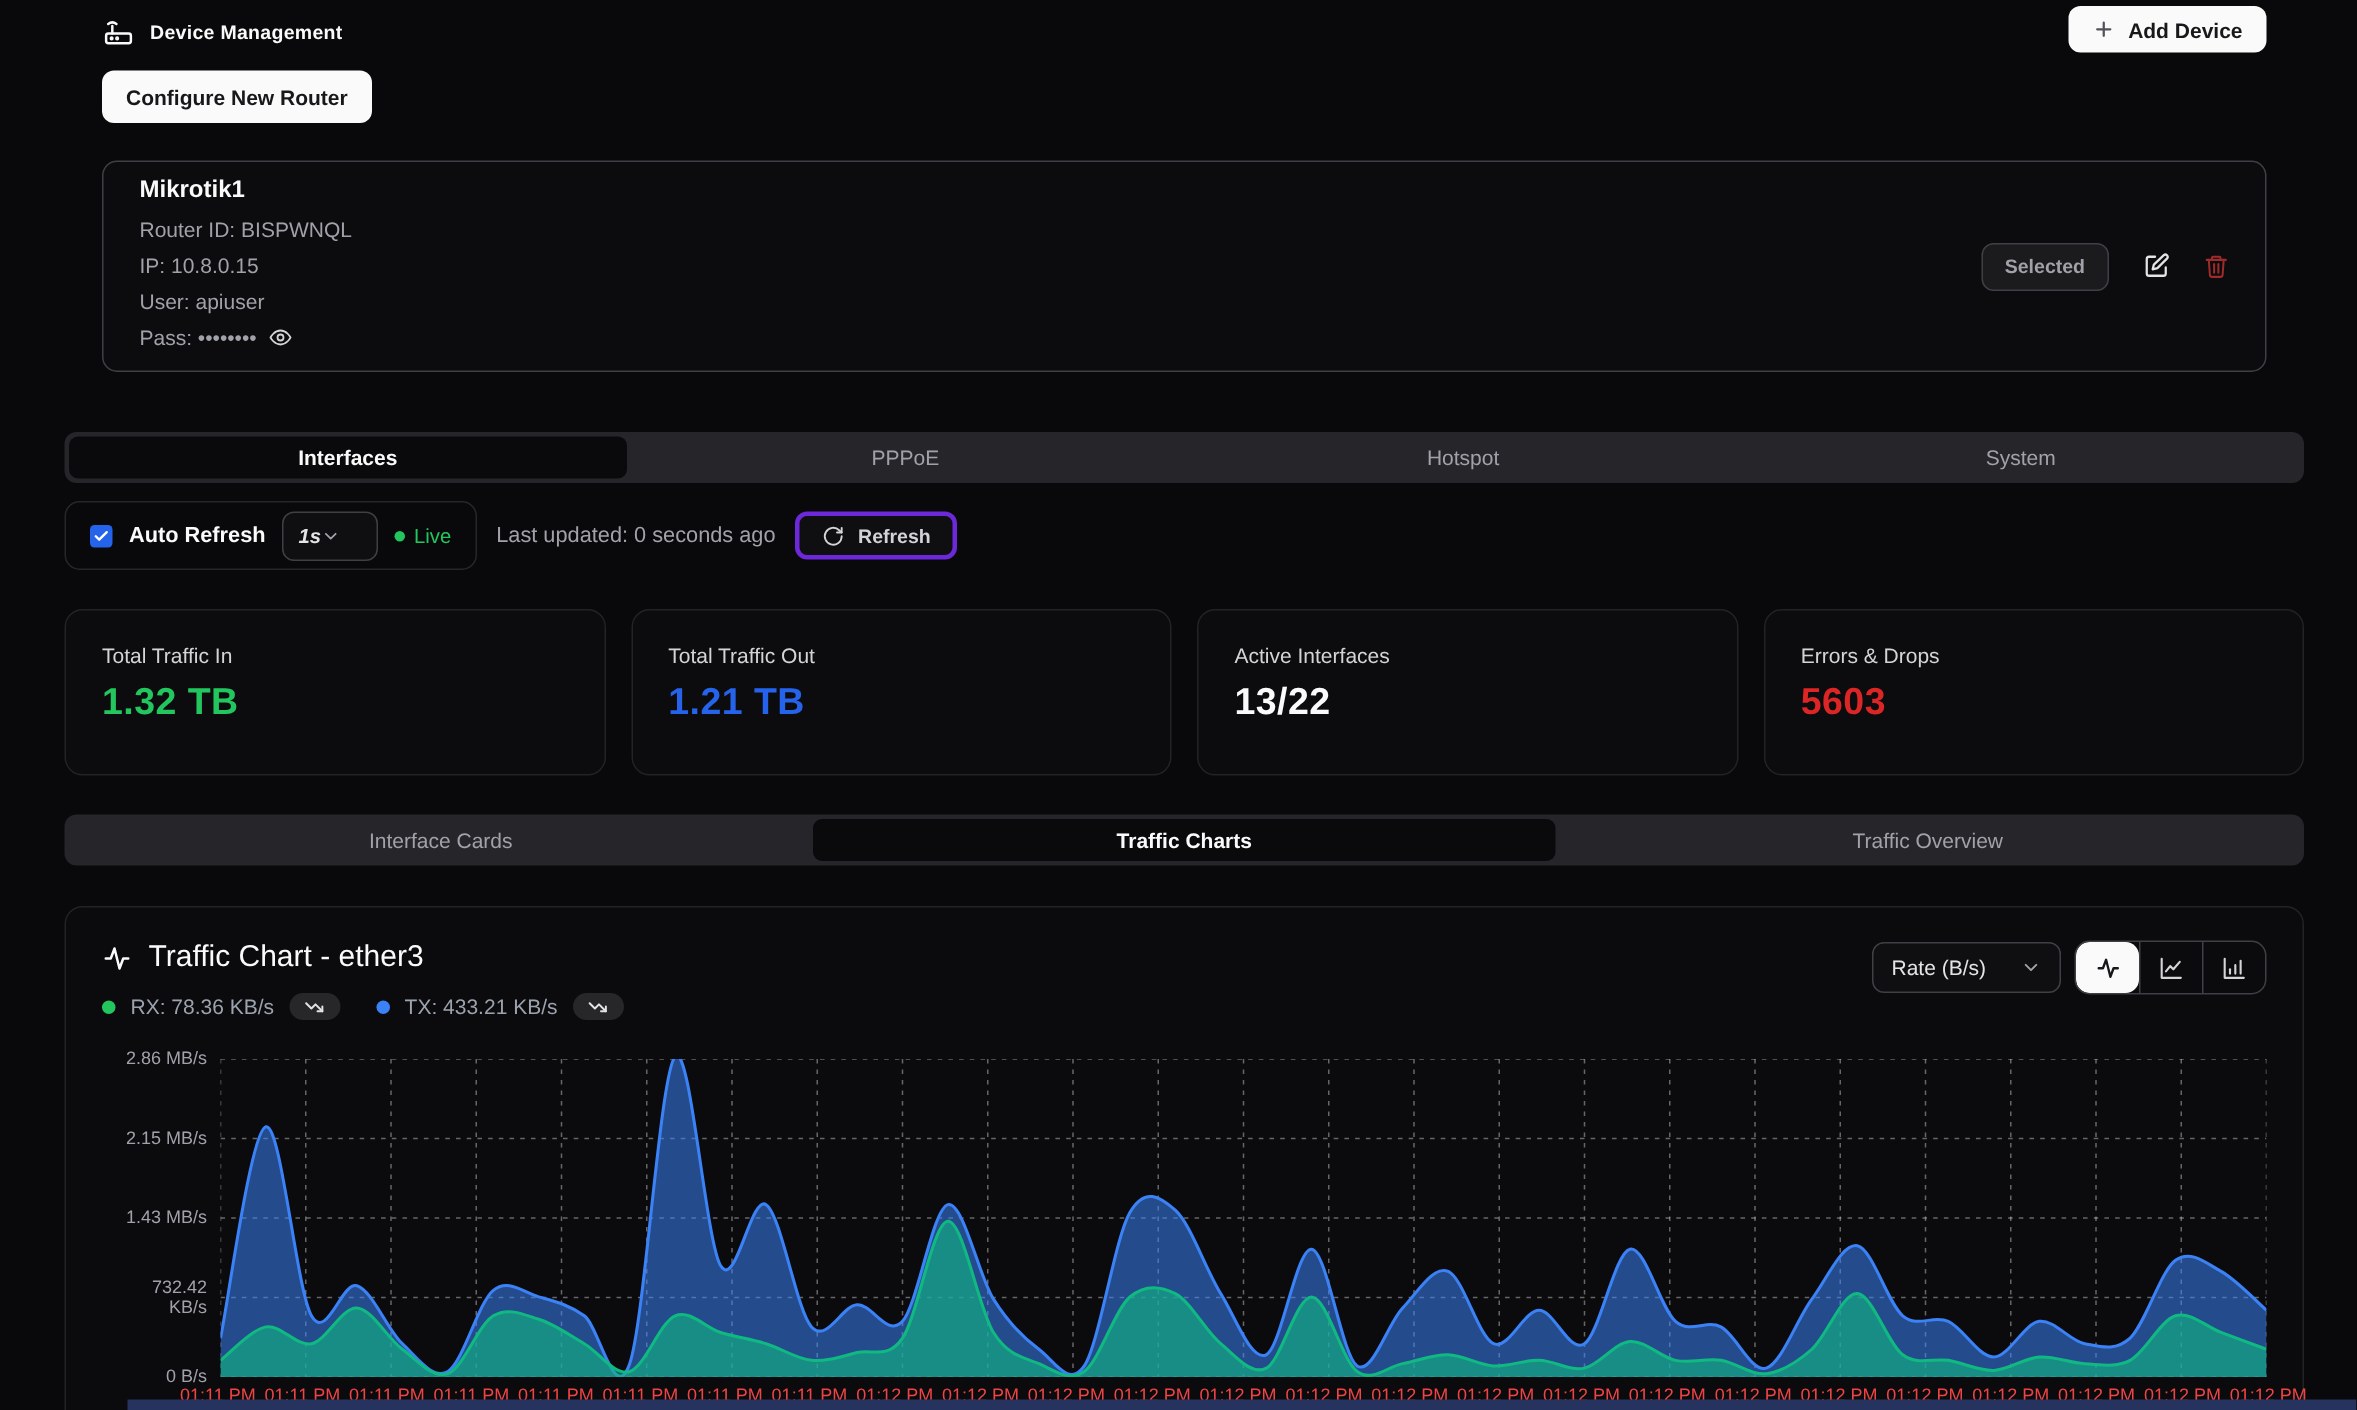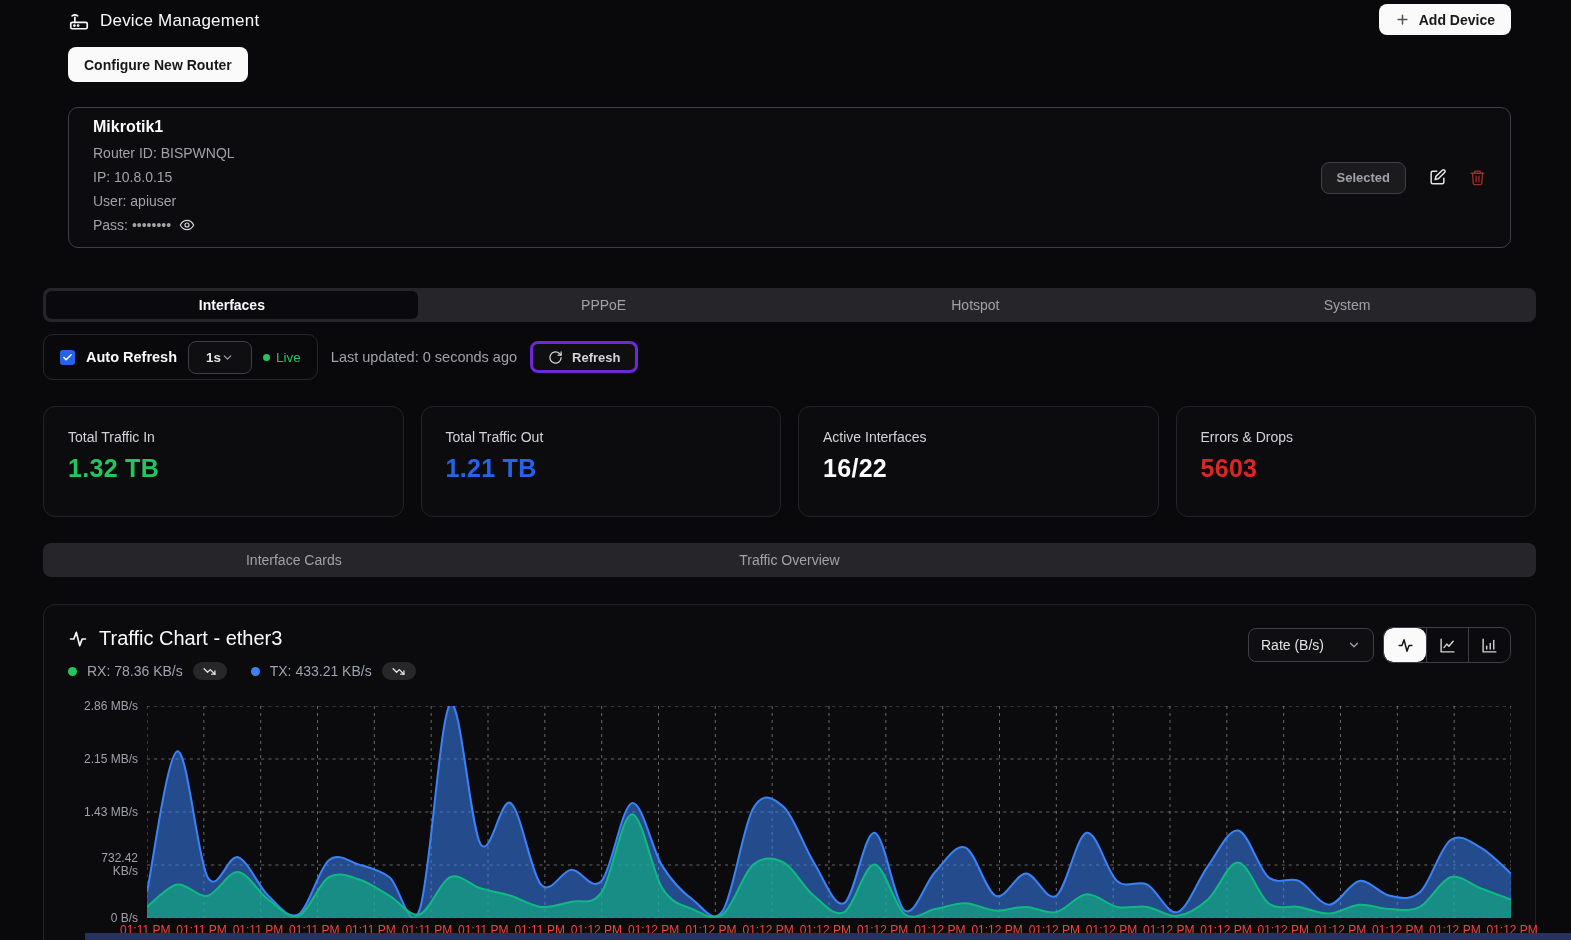"Device Management" .hdr-title { font-size: 17px -> 13px; font-weight: normal -> bold }
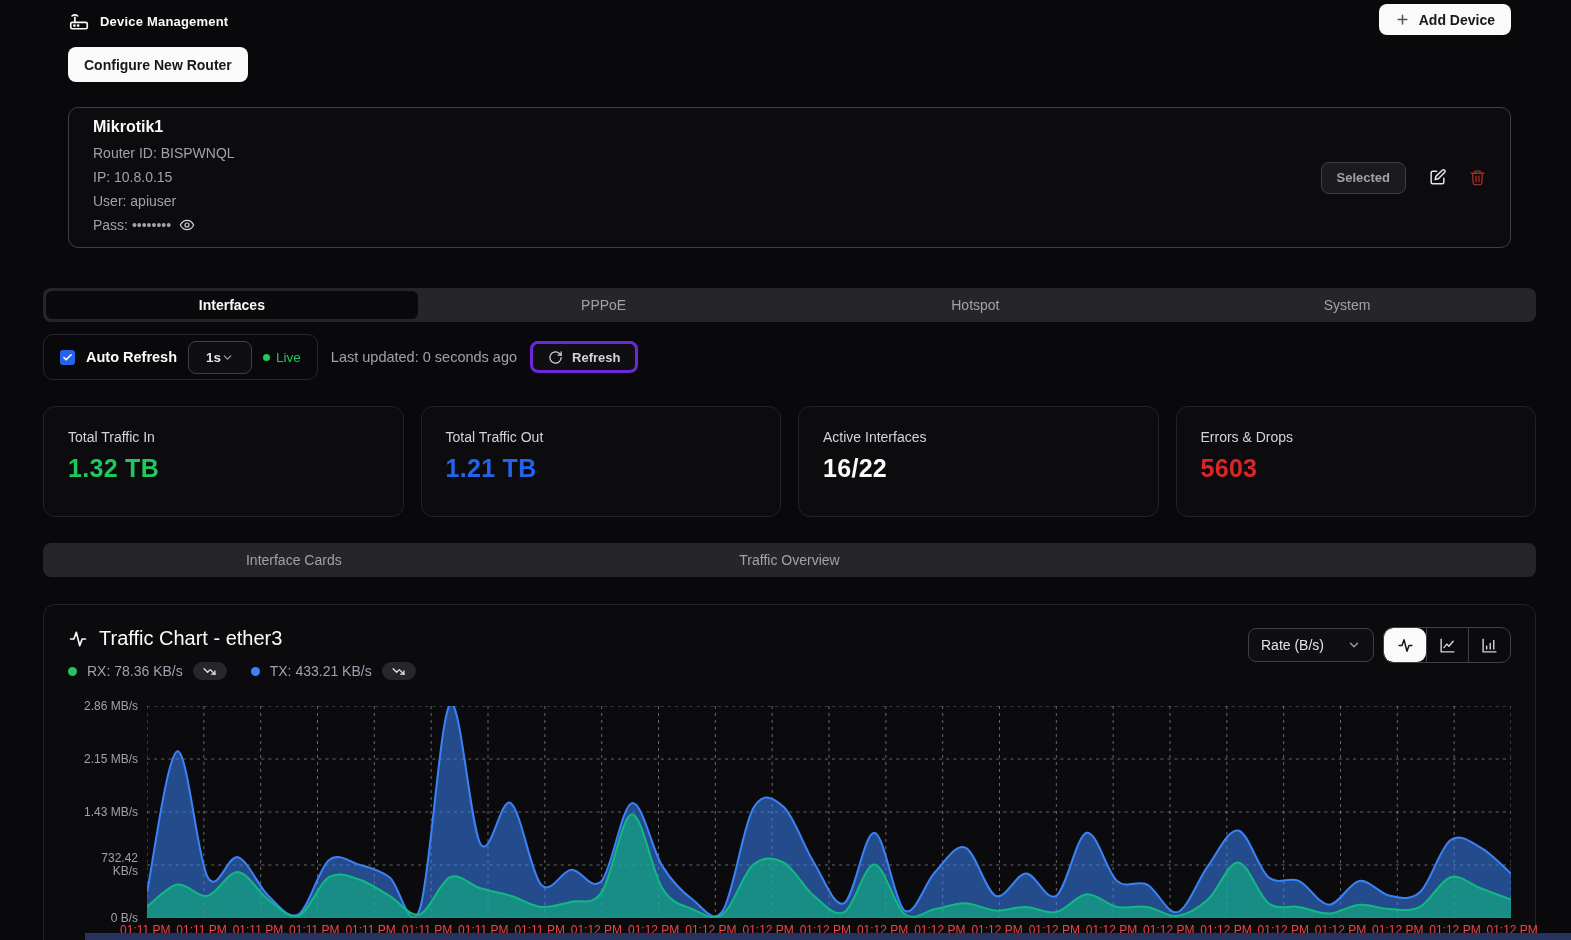"1s" .mini-select { font-style: none -> italic; justify-content: center -> flex-start }
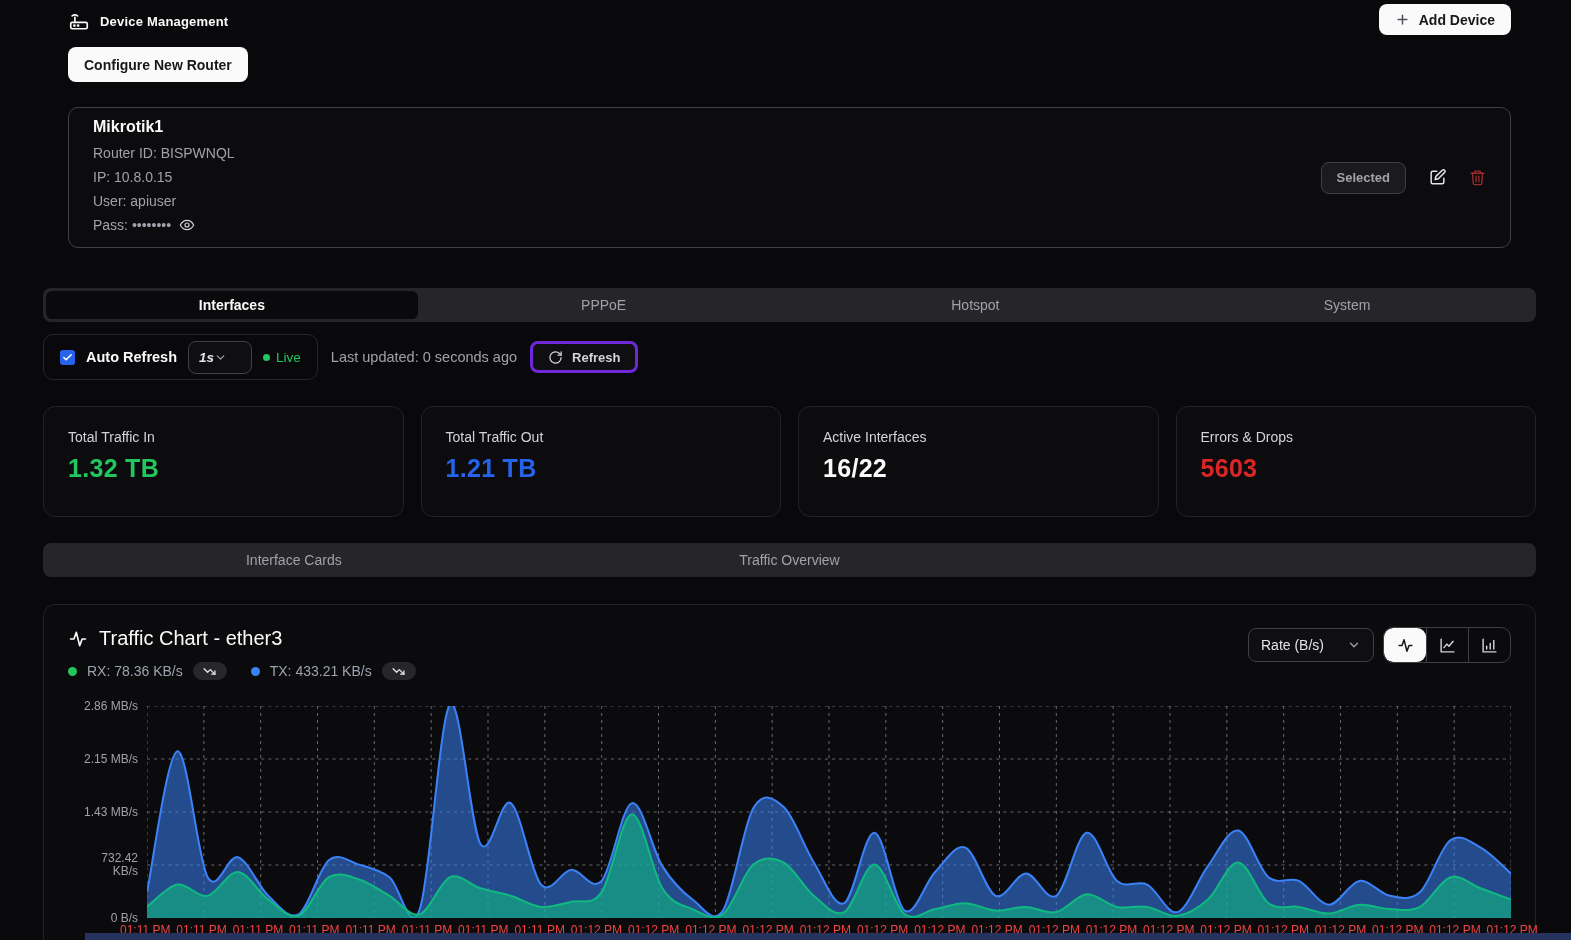"16/22" div.stat-value { text: 16/22 -> 13/22 }
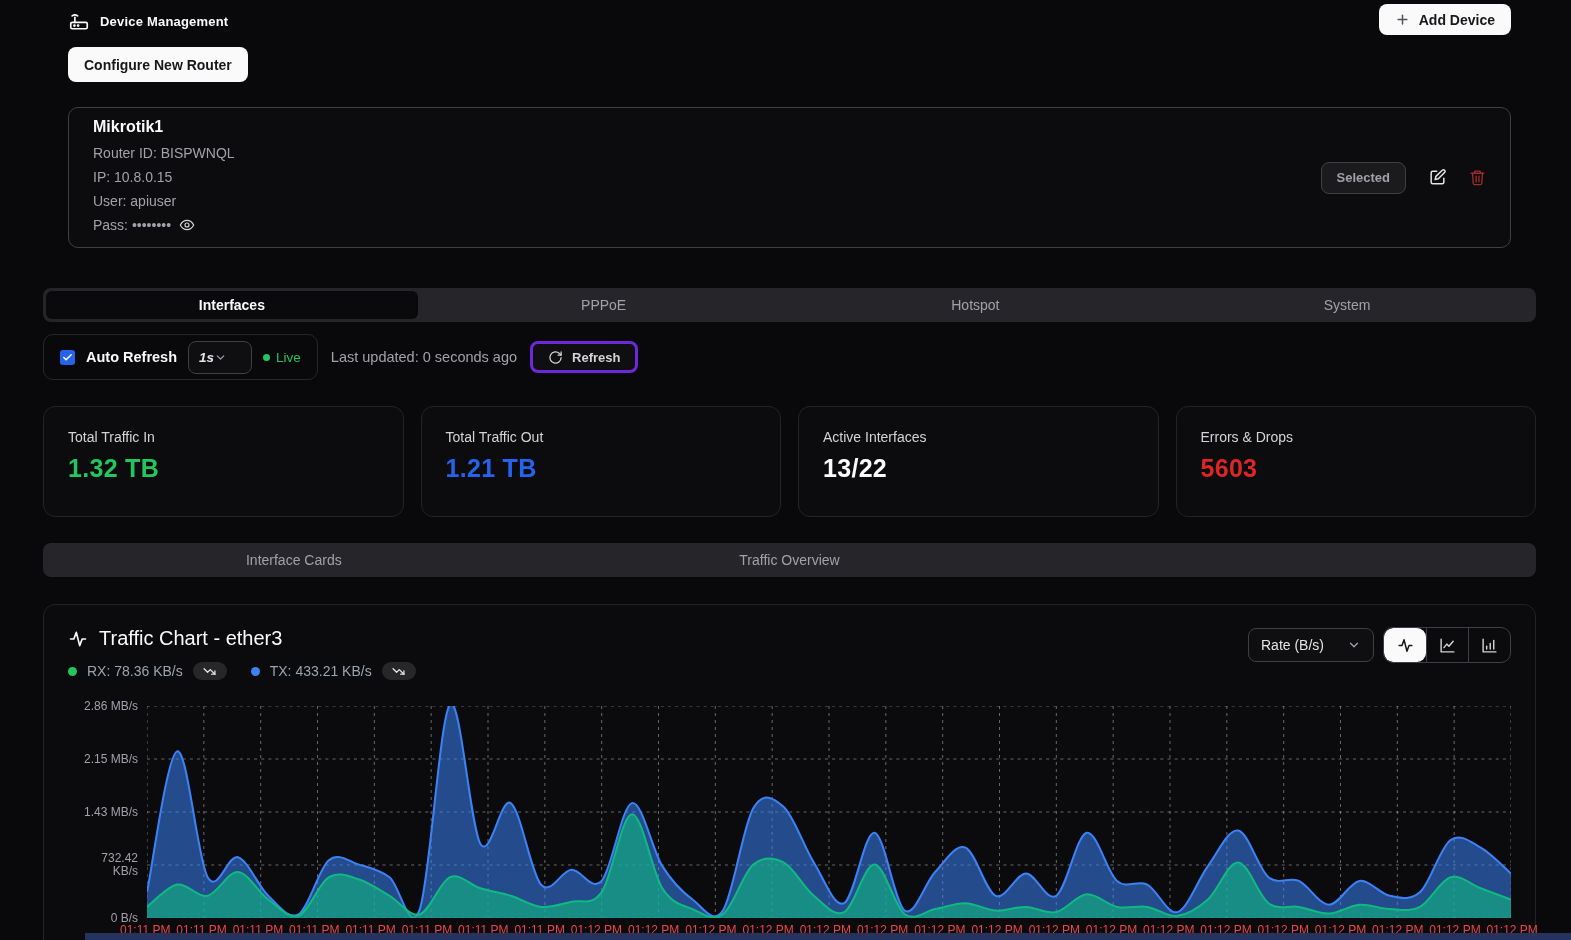"Traffic Charts" div.tab { html: none -> <div>Traffic Charts</div> }
